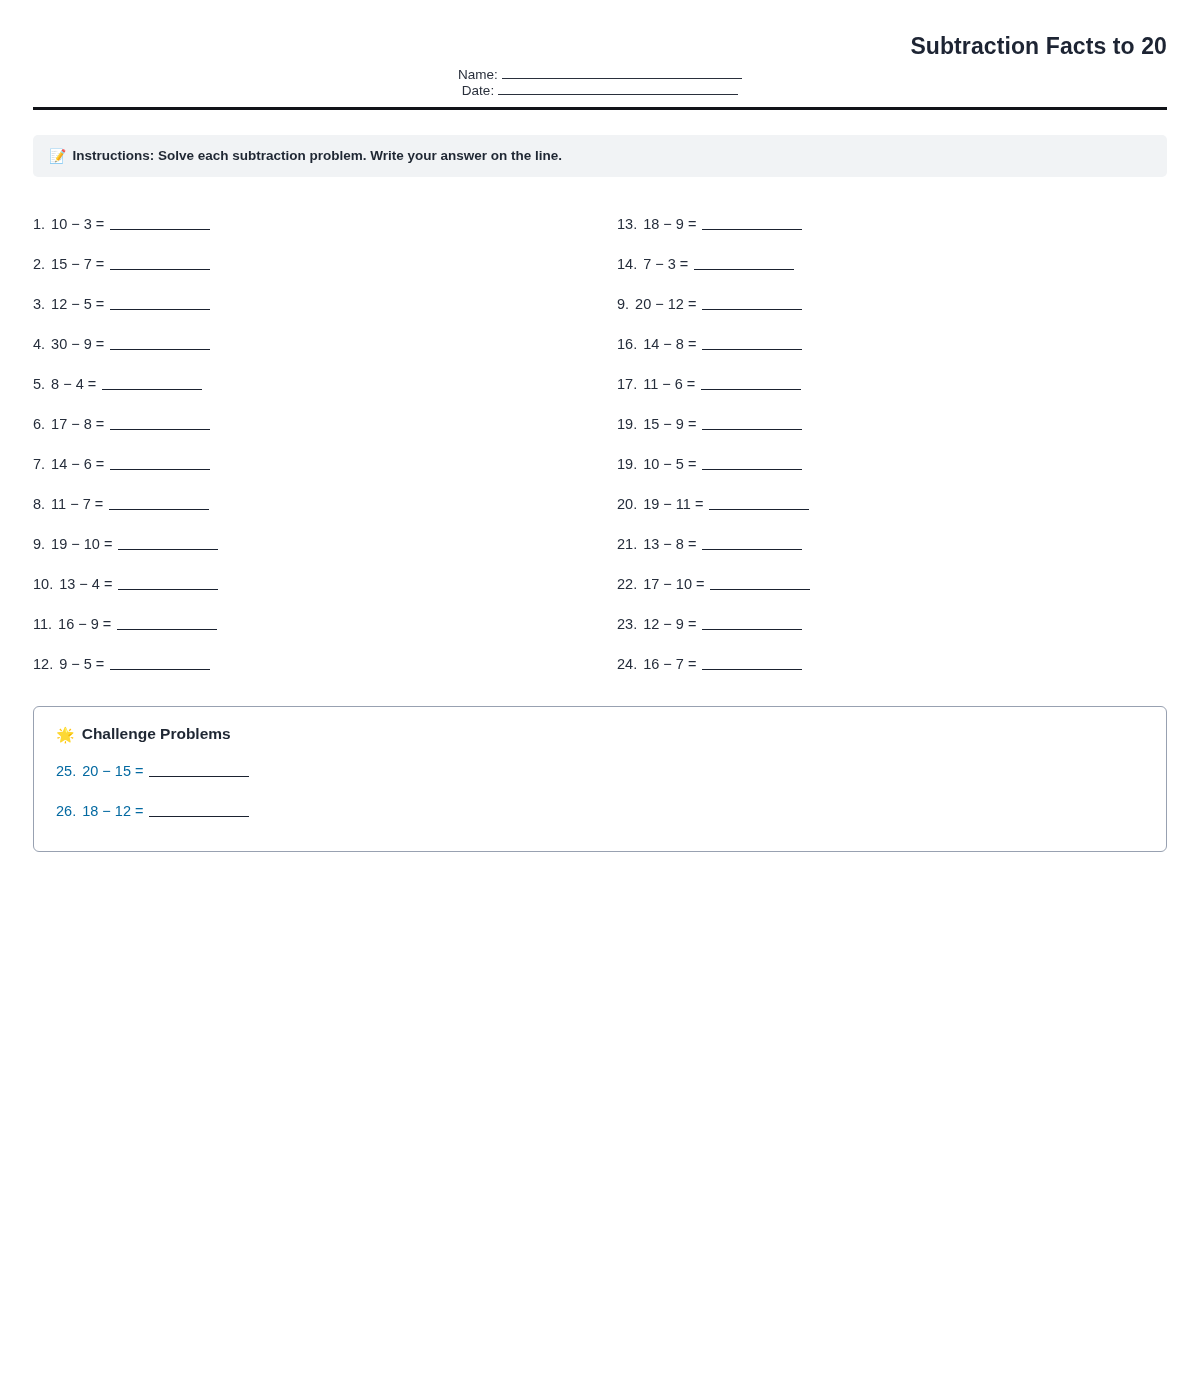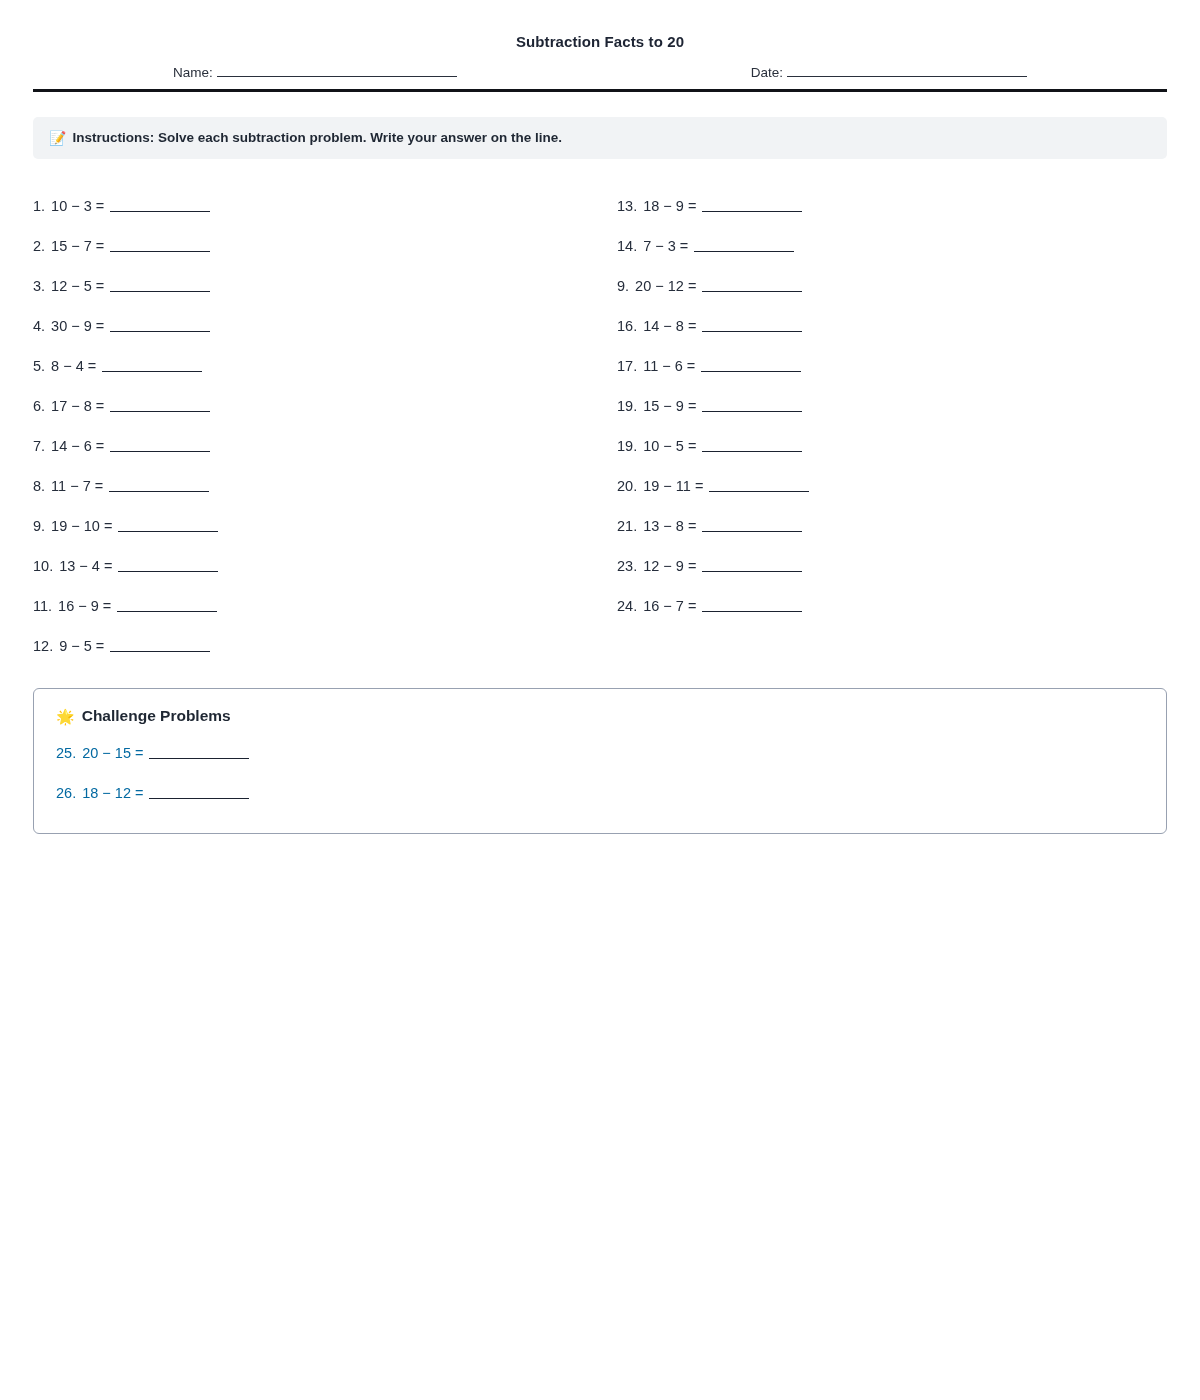"Subtraction Facts to 20" .worksheet-title { font-size: 15px -> 23px; text-align: center -> right }
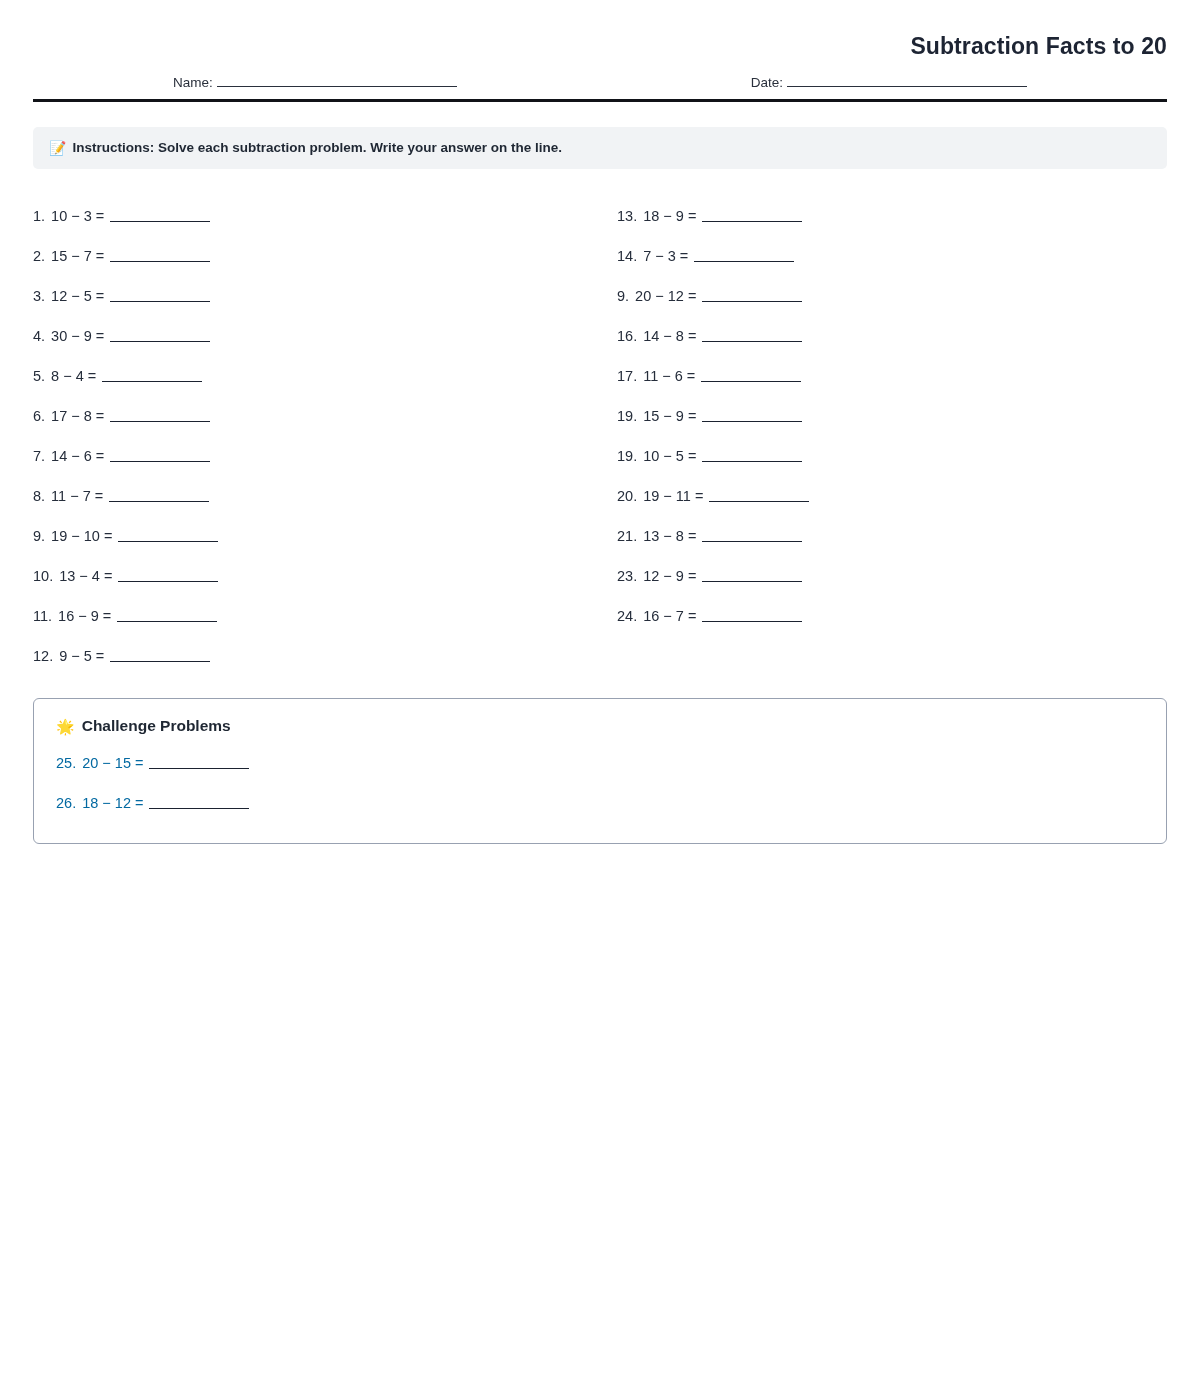"Name:" .name-date-row { flex-direction: none -> column; margin-top: 14px -> 6px }
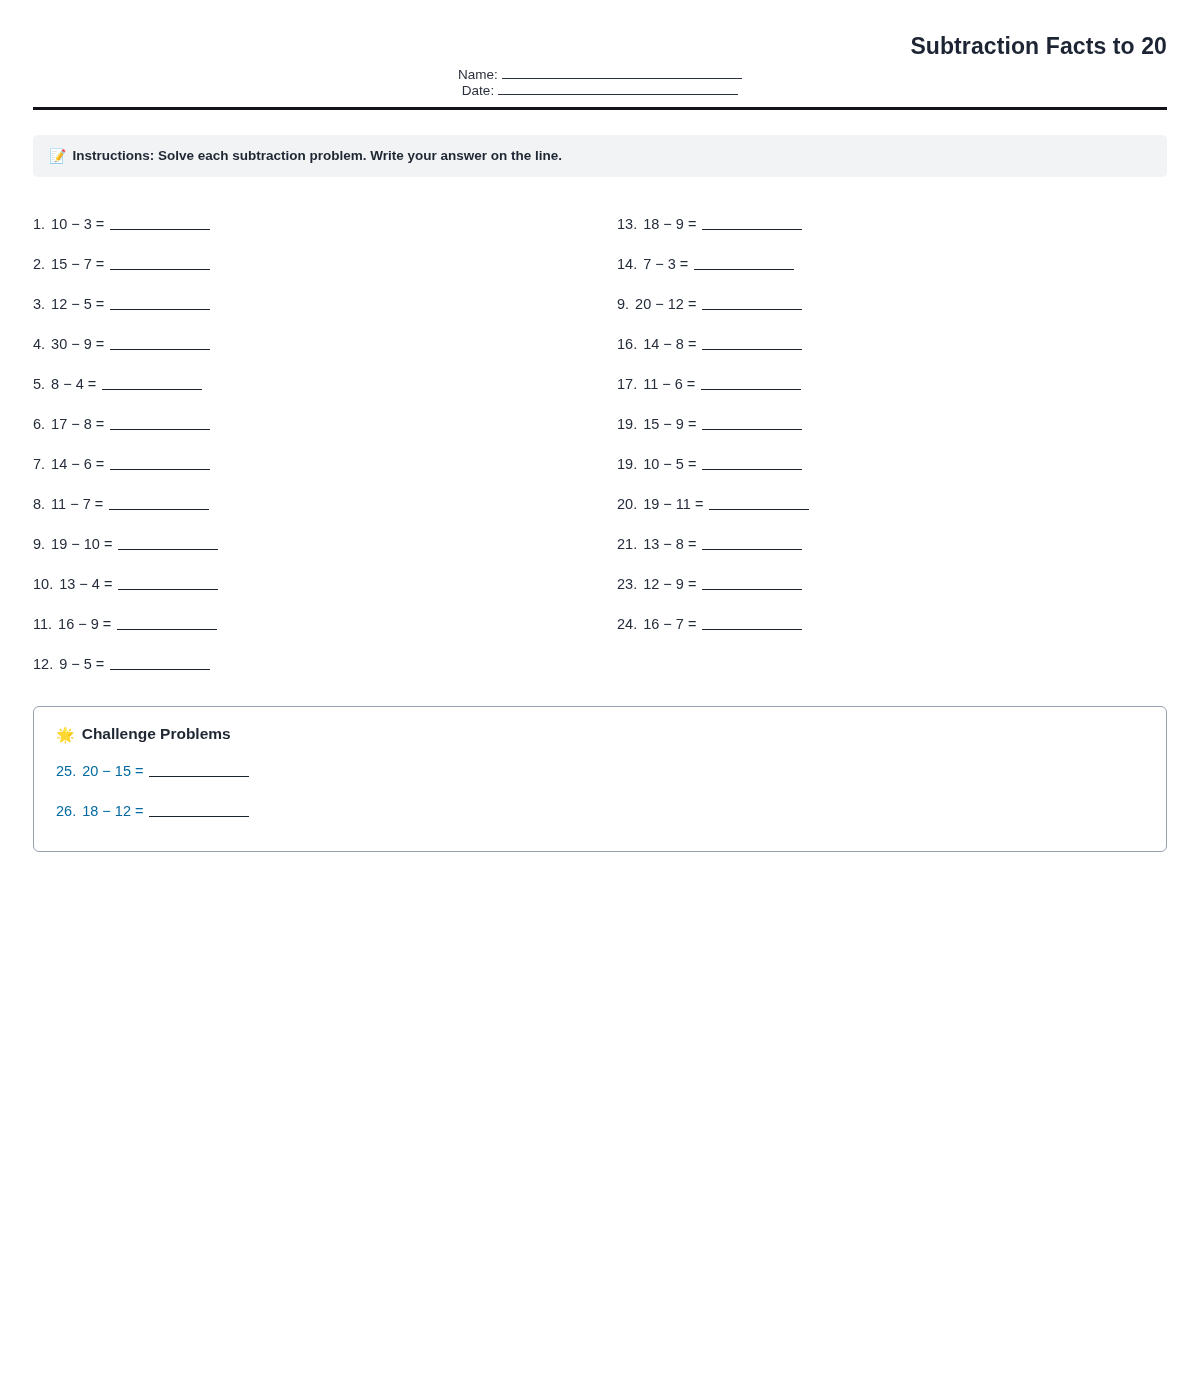"22." div.problem-row { html: none -> <div> <span>22.</span> <span>17 − 10 =</span> <span></span> </div> }
